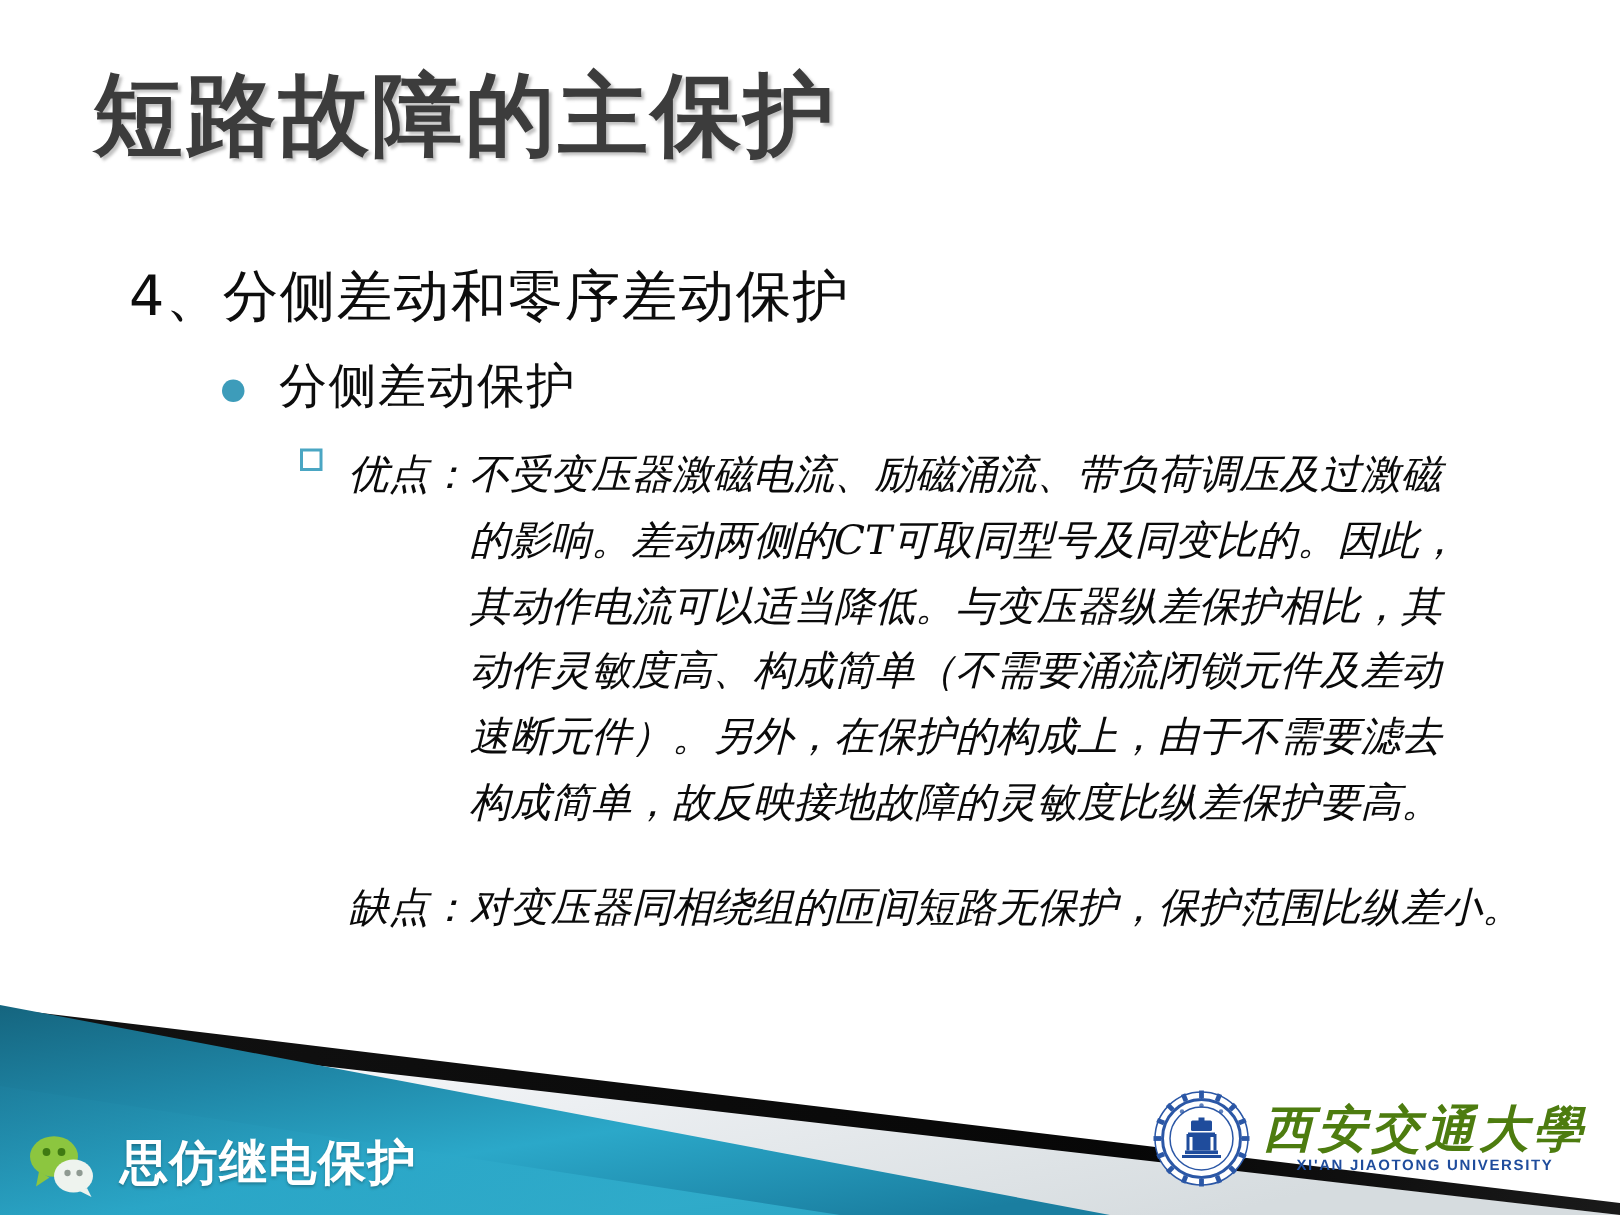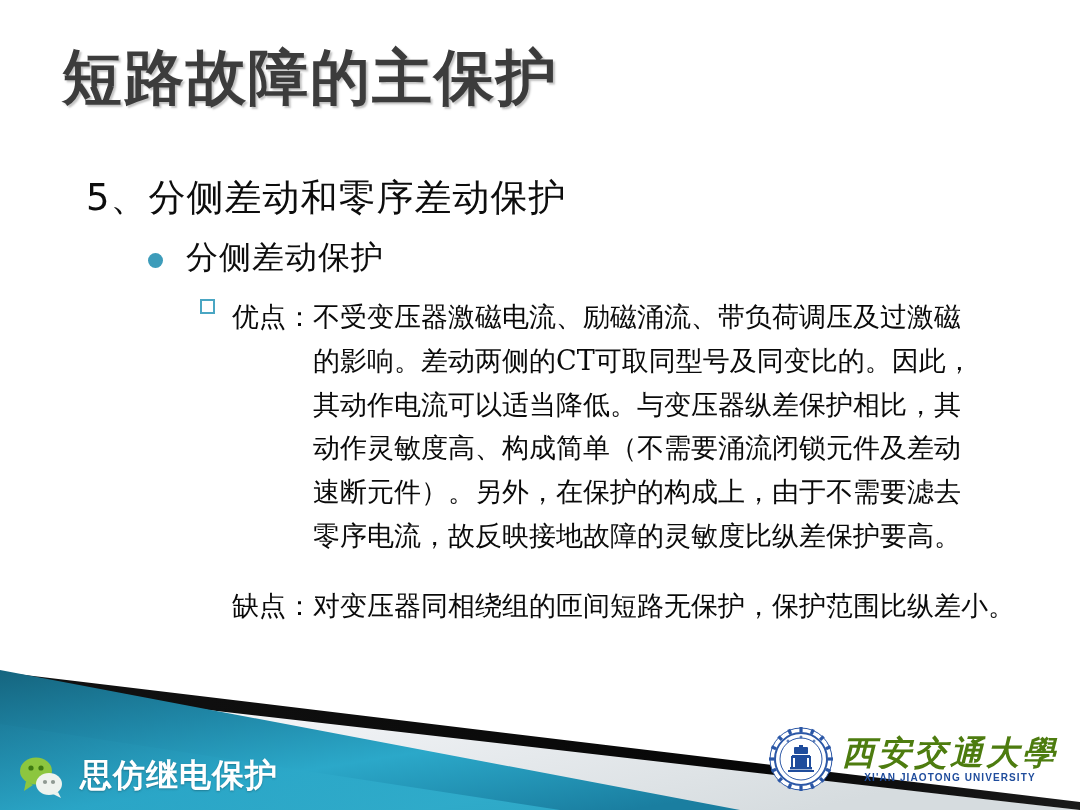"5、分侧差动和零序差动保护" div.lvl1 { text: 5 -> 4 }
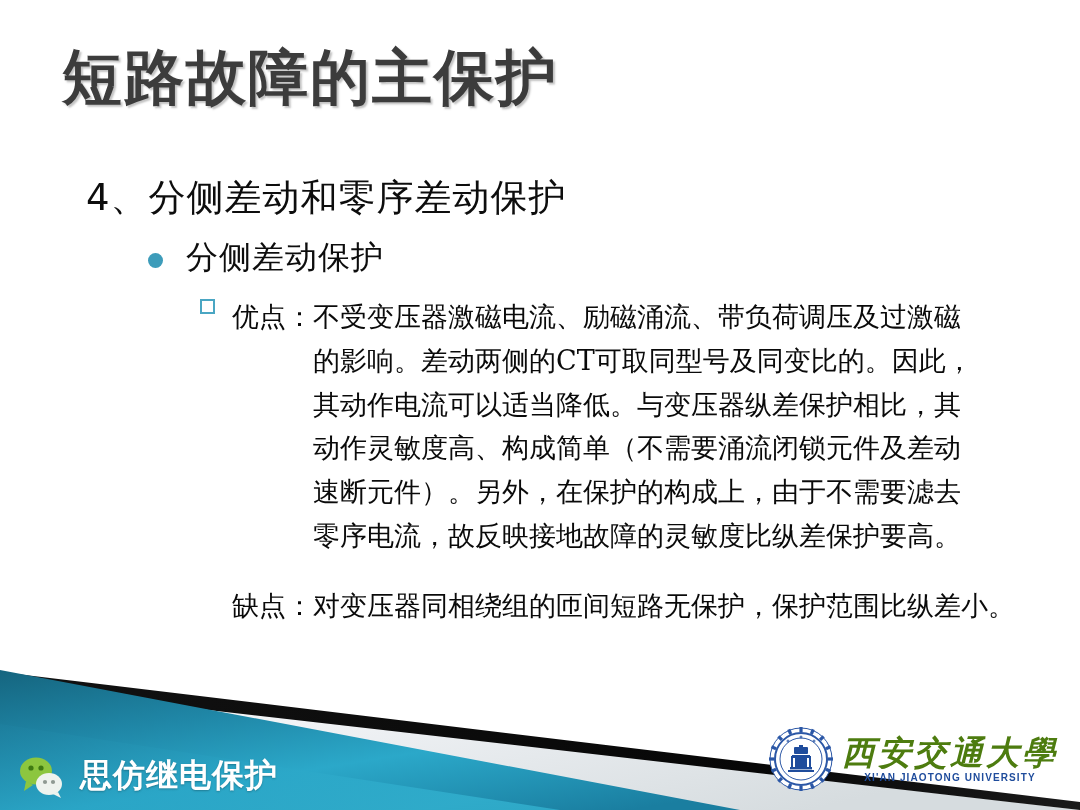"优点：" .para { font-style: none -> italic }
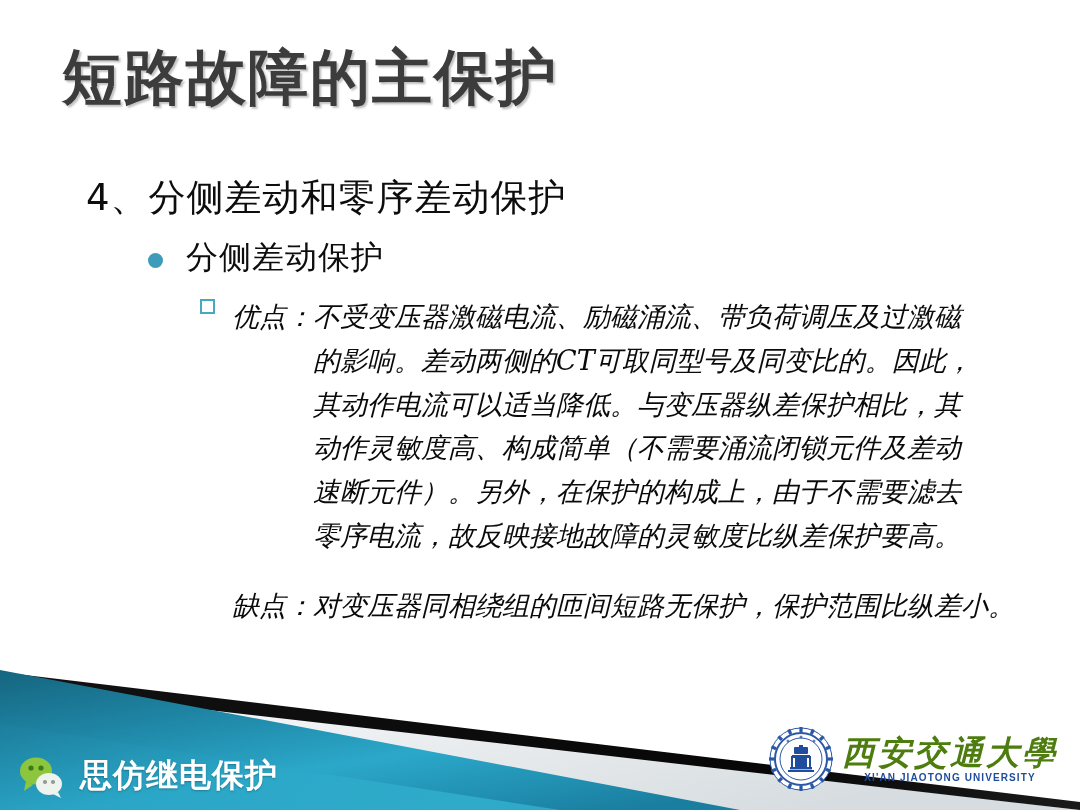"零序电流，故反映接地故障的灵敏度比纵差保护要高。" div.para-line { text: 零序电流 -> 构成简单 }
